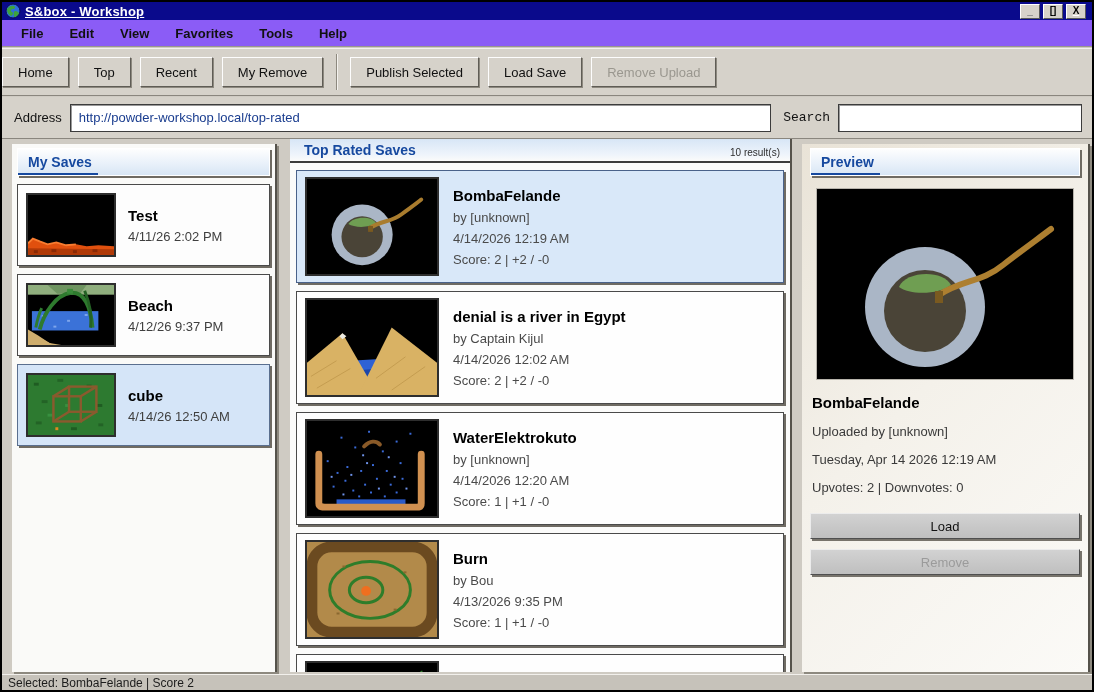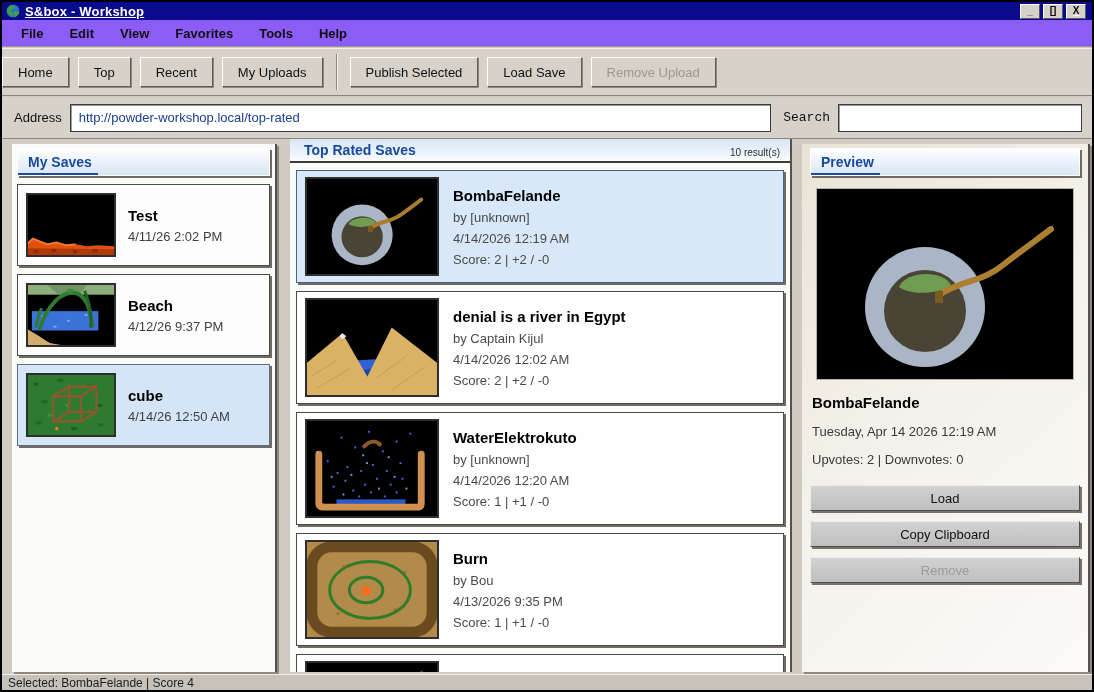"My Uploads" div.tbtn { text: Uploads -> Remove }
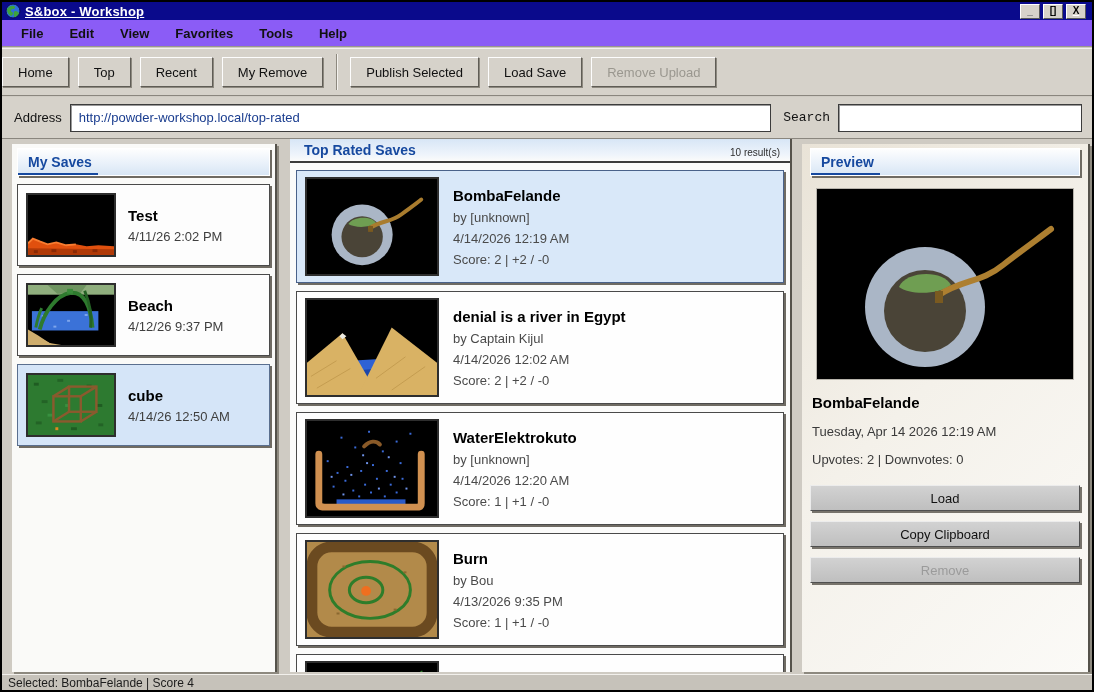"Uploaded by [unknown]" div.preview-line { html: none -> <div>Uploaded by [unknown]</div> }
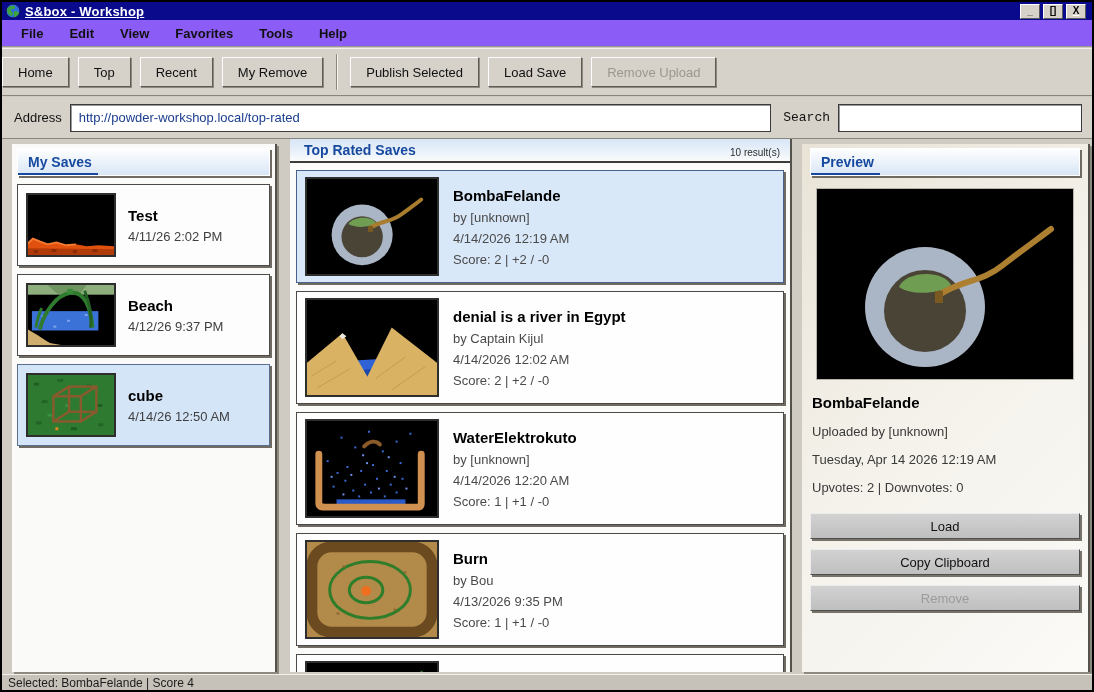"Copy Clipboard" div.pbtn { html: <div>Copy Clipboard</div> -> none }
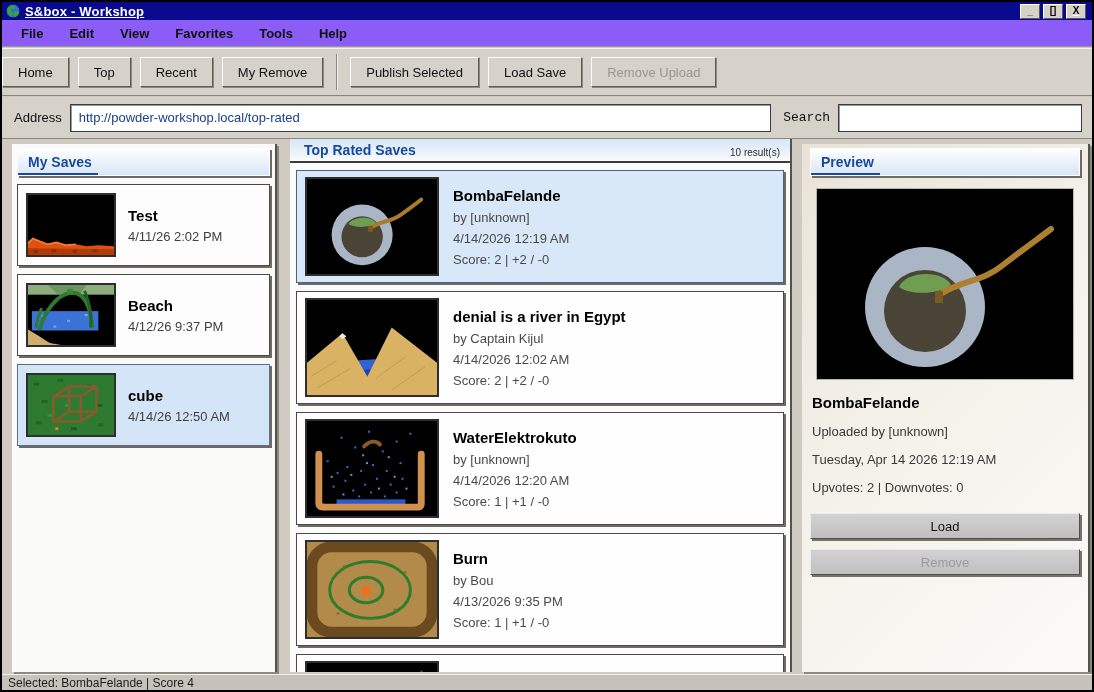"Selected: BombaFelande | Score 4" span.status-text { text: 4 -> 2 }
